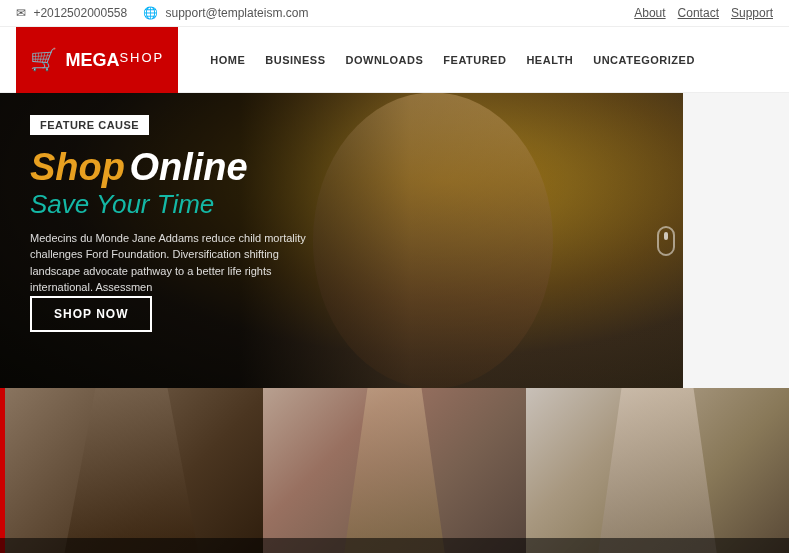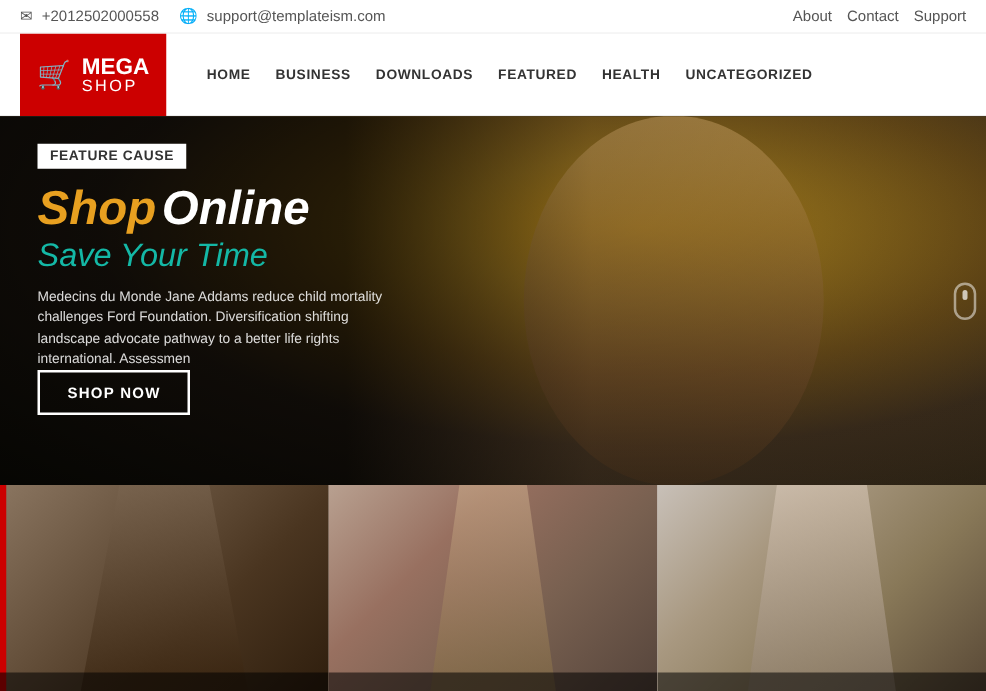"About" .top-bar-right { text-decoration: none -> underline }
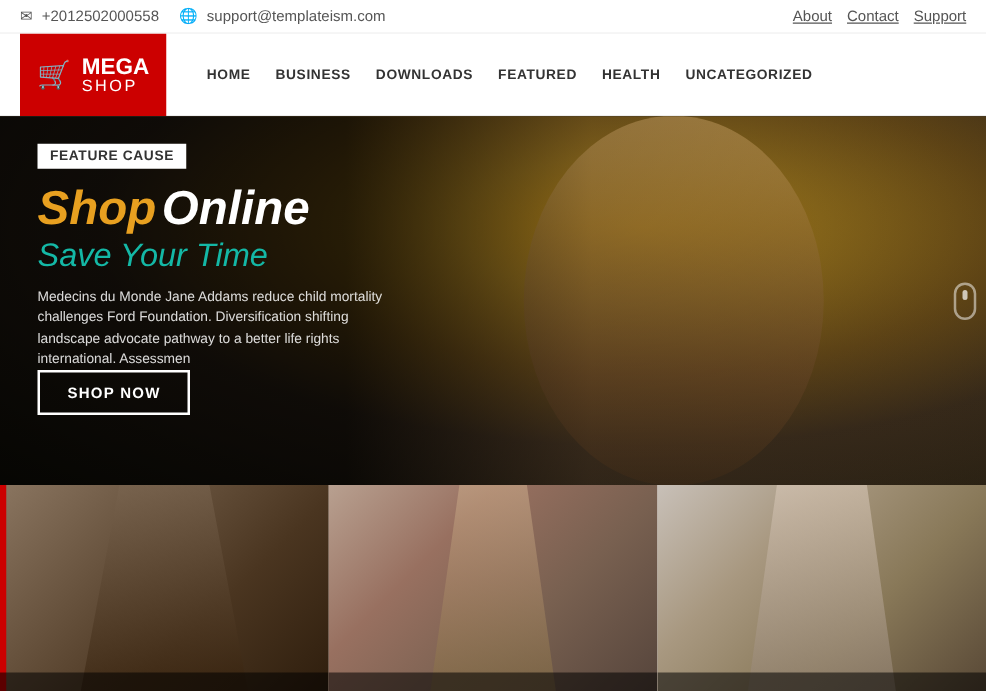"MEGA" .logo-text { flex-direction: column -> none }
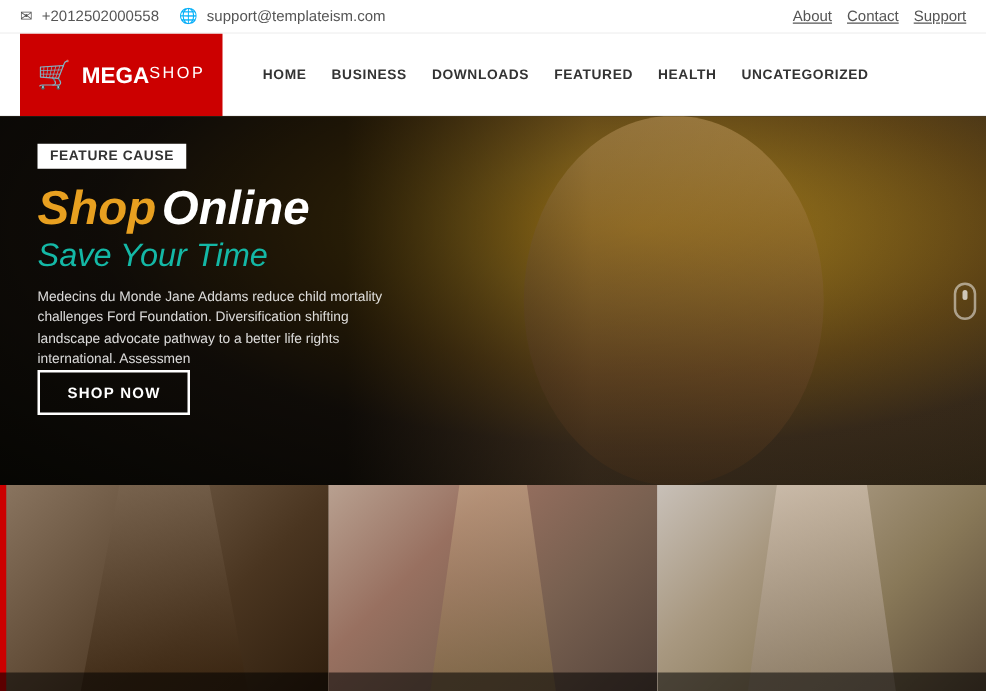"FEATURE CAUSE" .hero { width: 789px -> 683px }
